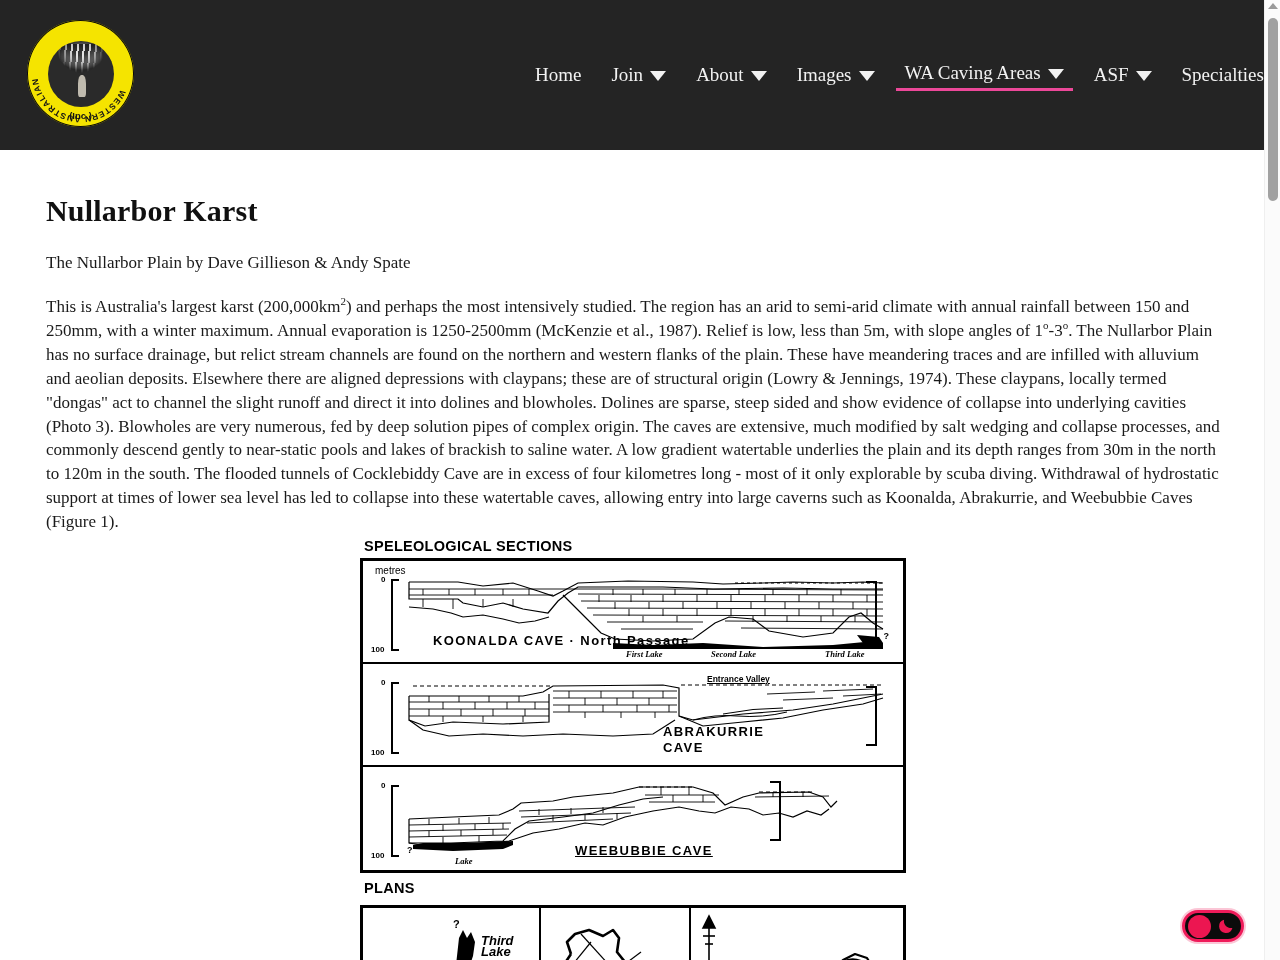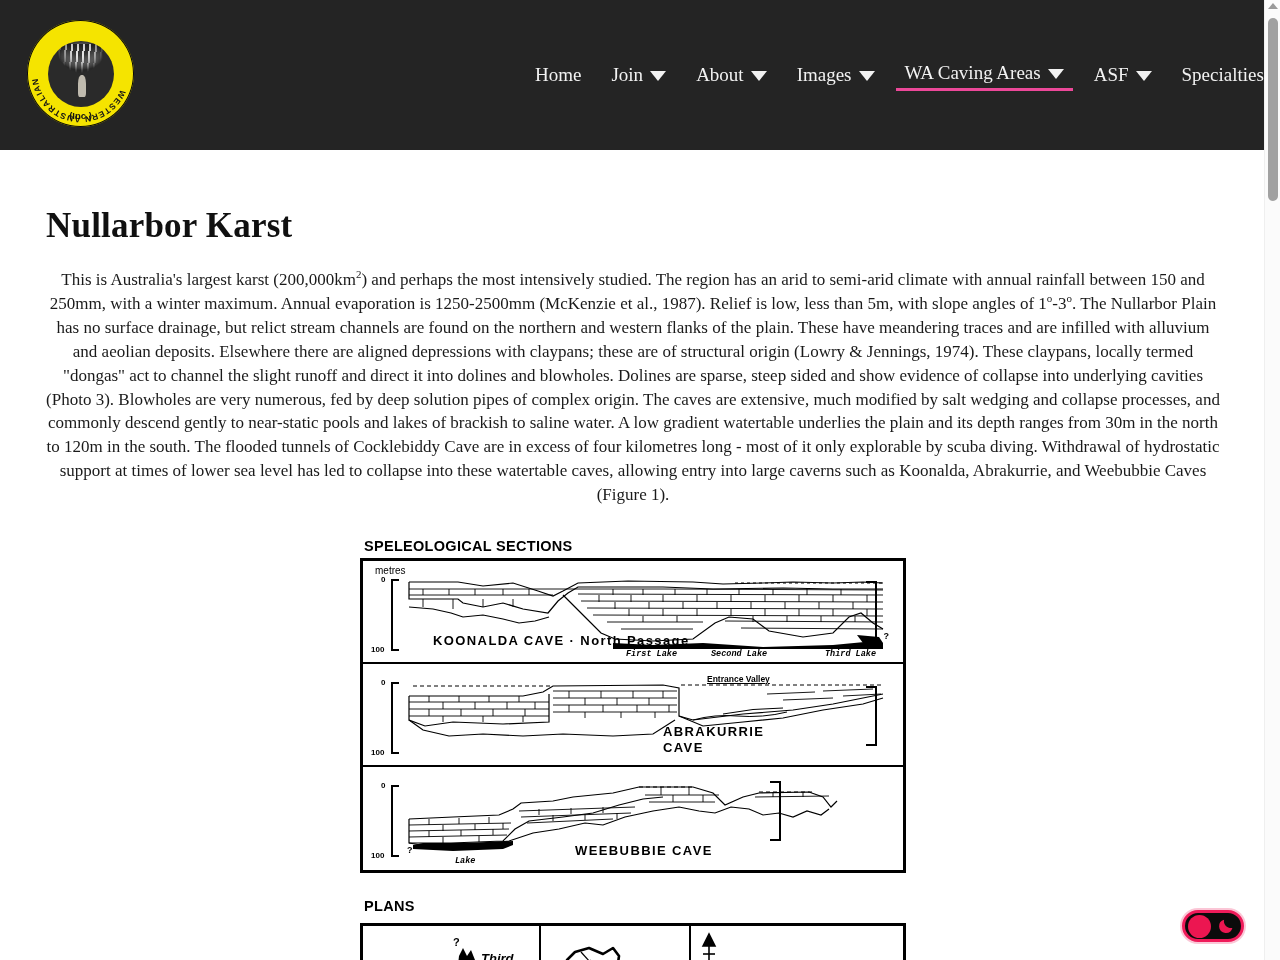"Nullarbor Karst" h1#page-title { font-size: 35px -> 30px; margin: 56px 0 0 0 -> 44px 0 0 0 }
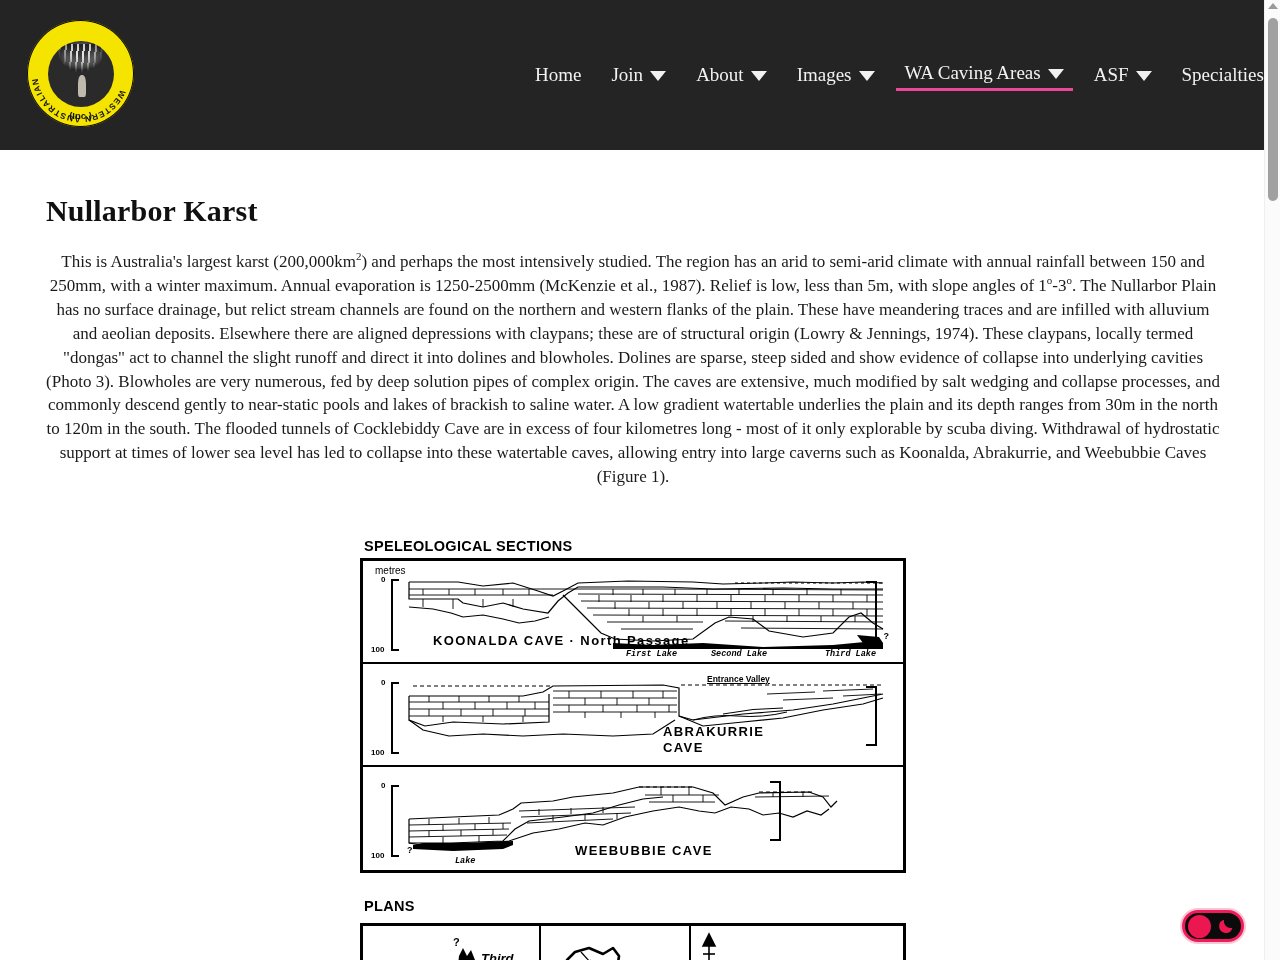"The Nullarbor Plain by Dave" p { html: none -> <p>The Nullarbor Plain by Dave Gillieson &amp; Andy Spate</p> }
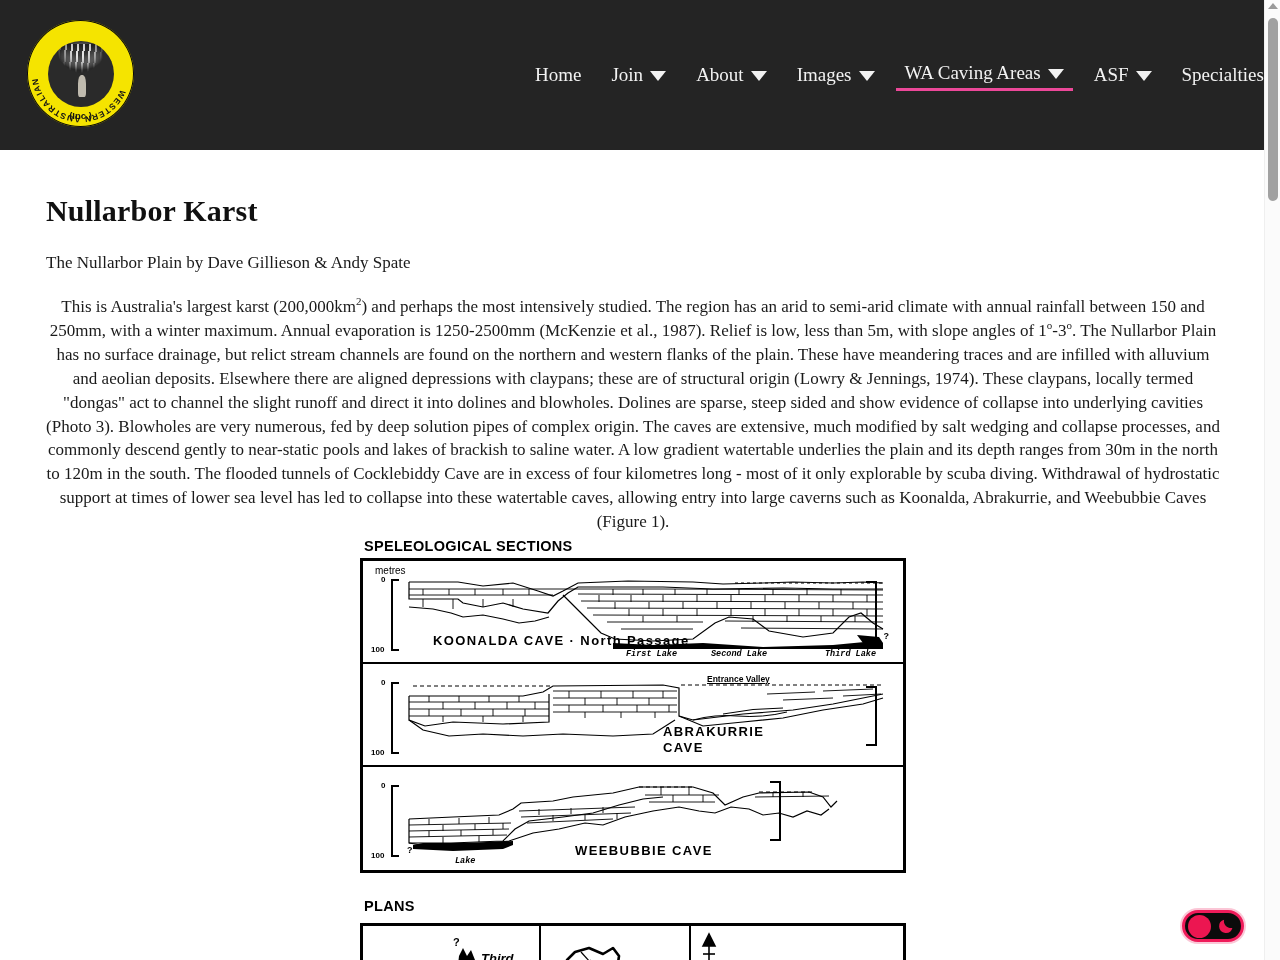"This is Australia's largest karst" #body-para { text-align: center -> left }
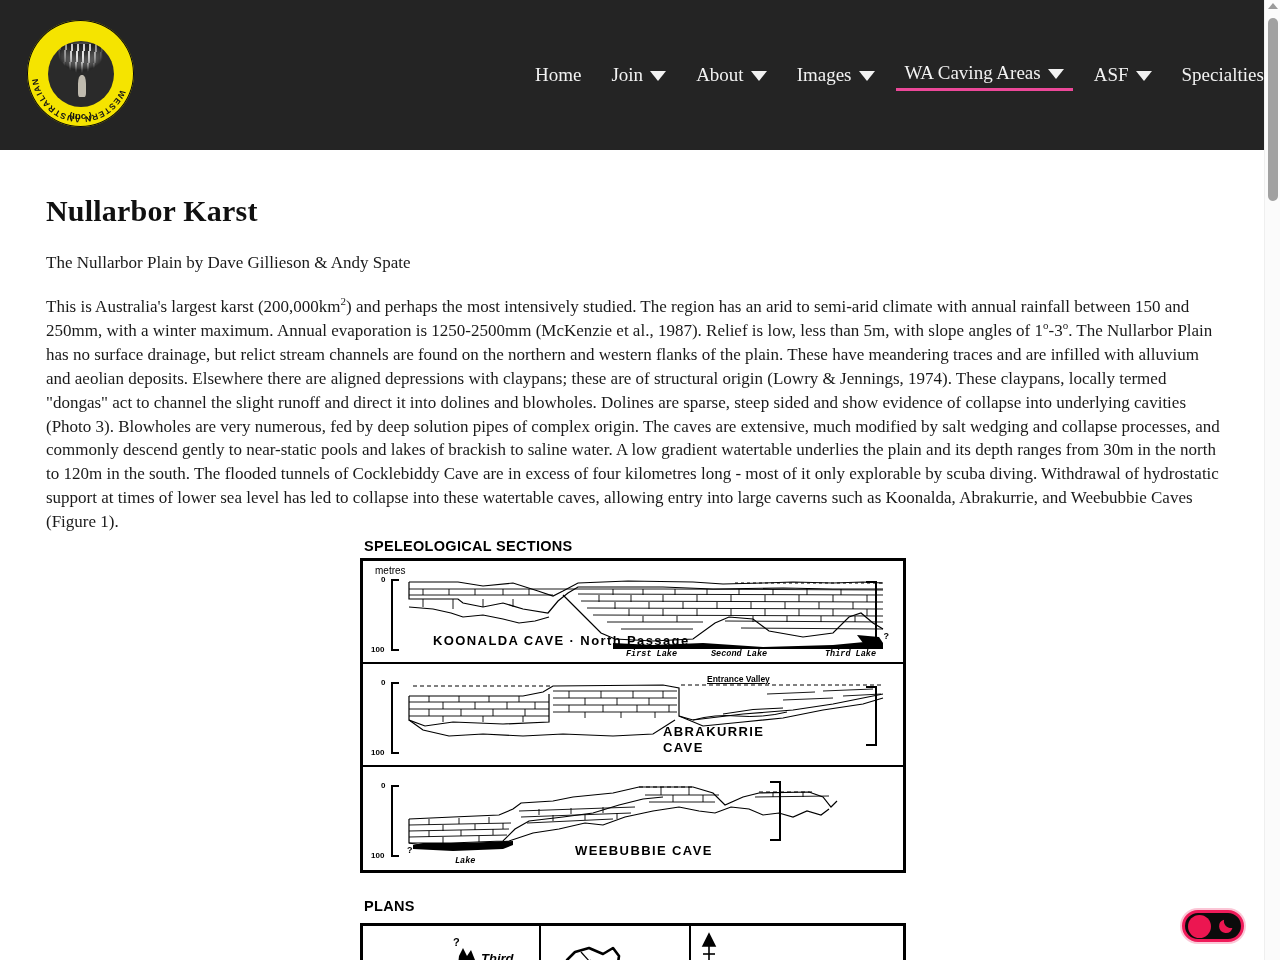"First Lake" .lake-lab { font-family: Liberation Mono, monospace -> Liberation Serif, serif }
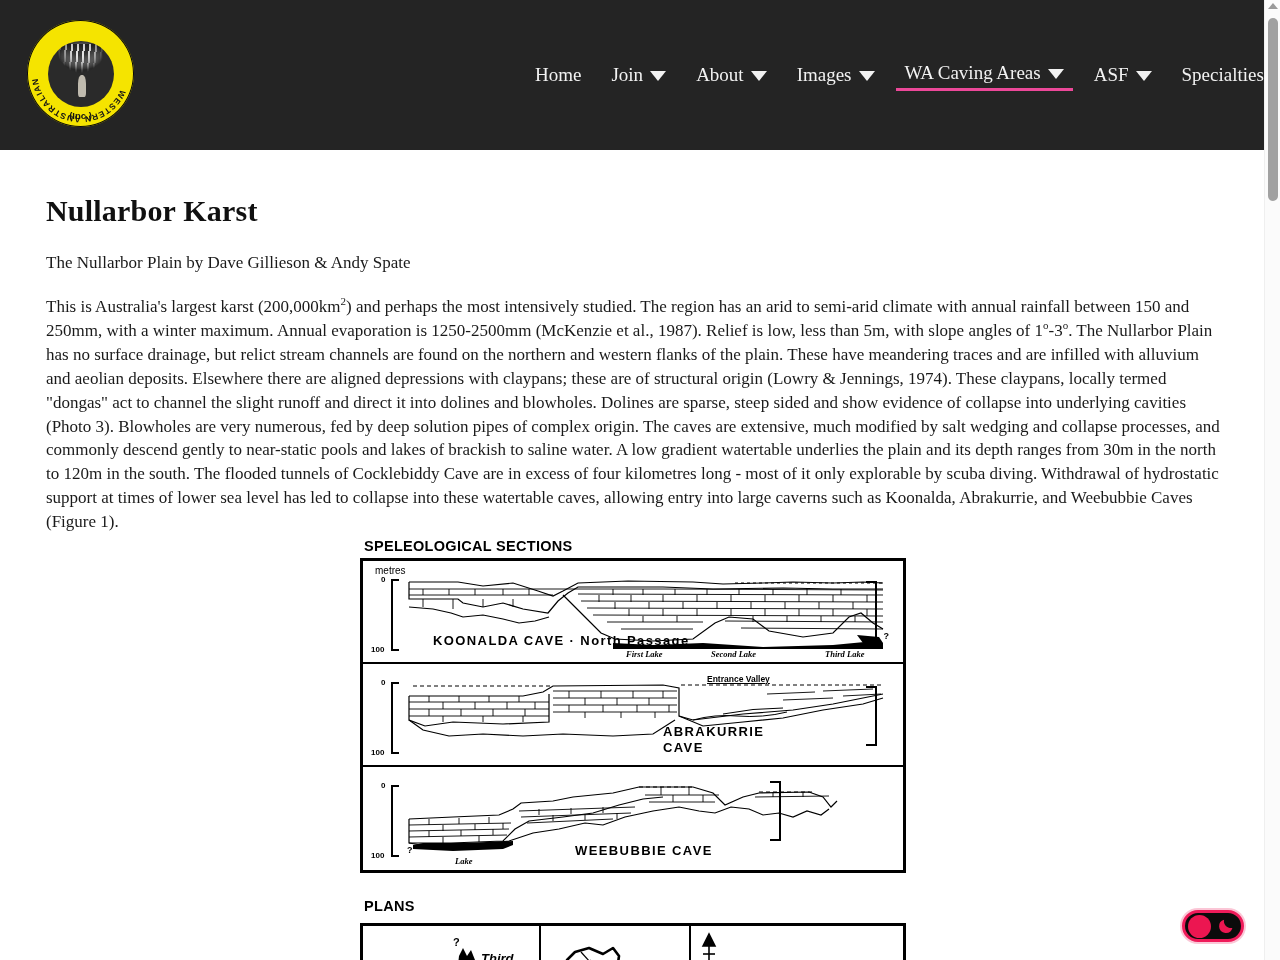"WEEBUBBIE CAVE" div.cave-name { text-decoration: none -> underline }
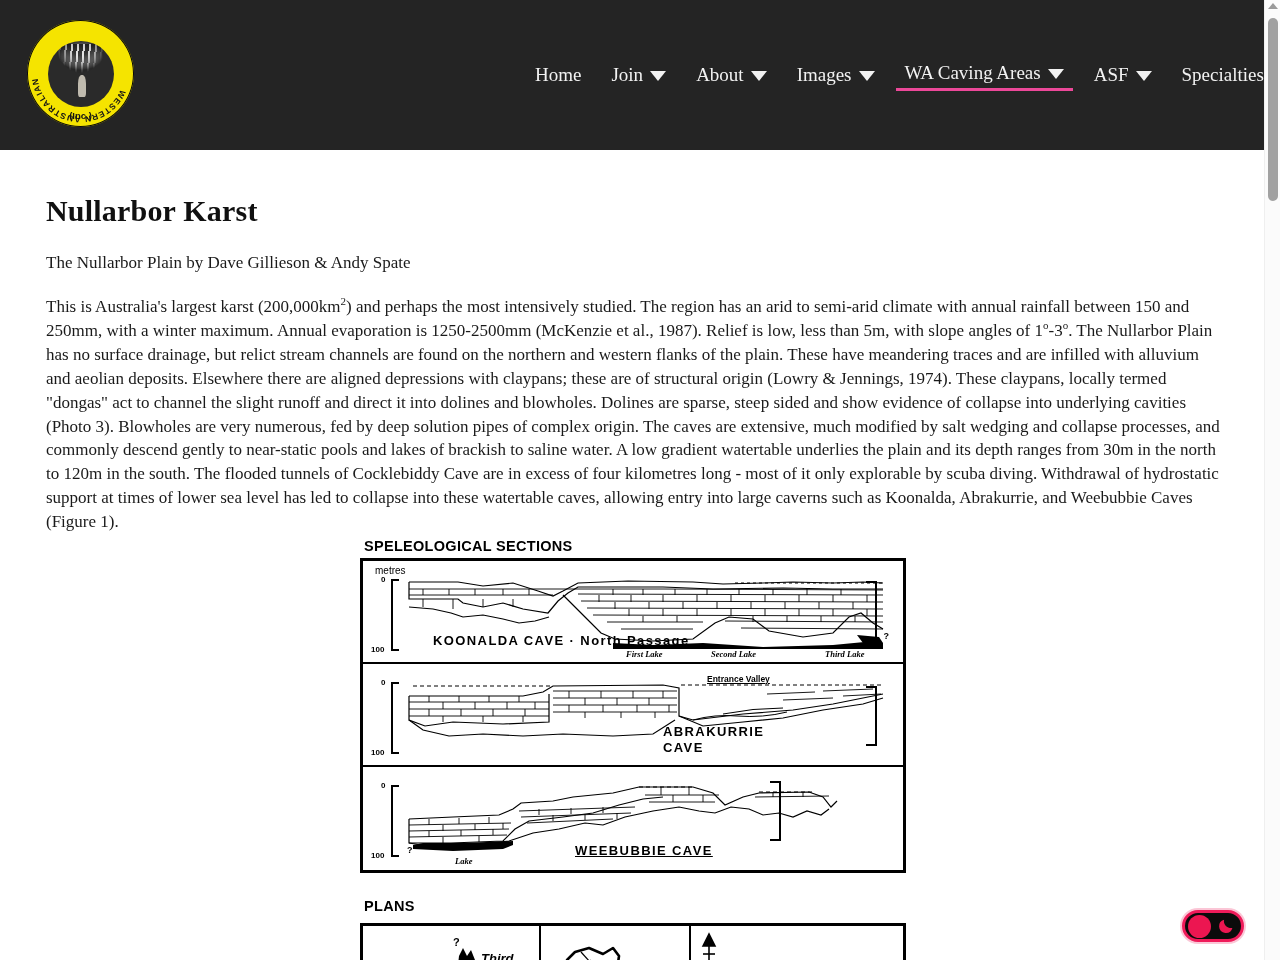"PLANS" div.fig-heading { margin-top: 25px -> 7px }
